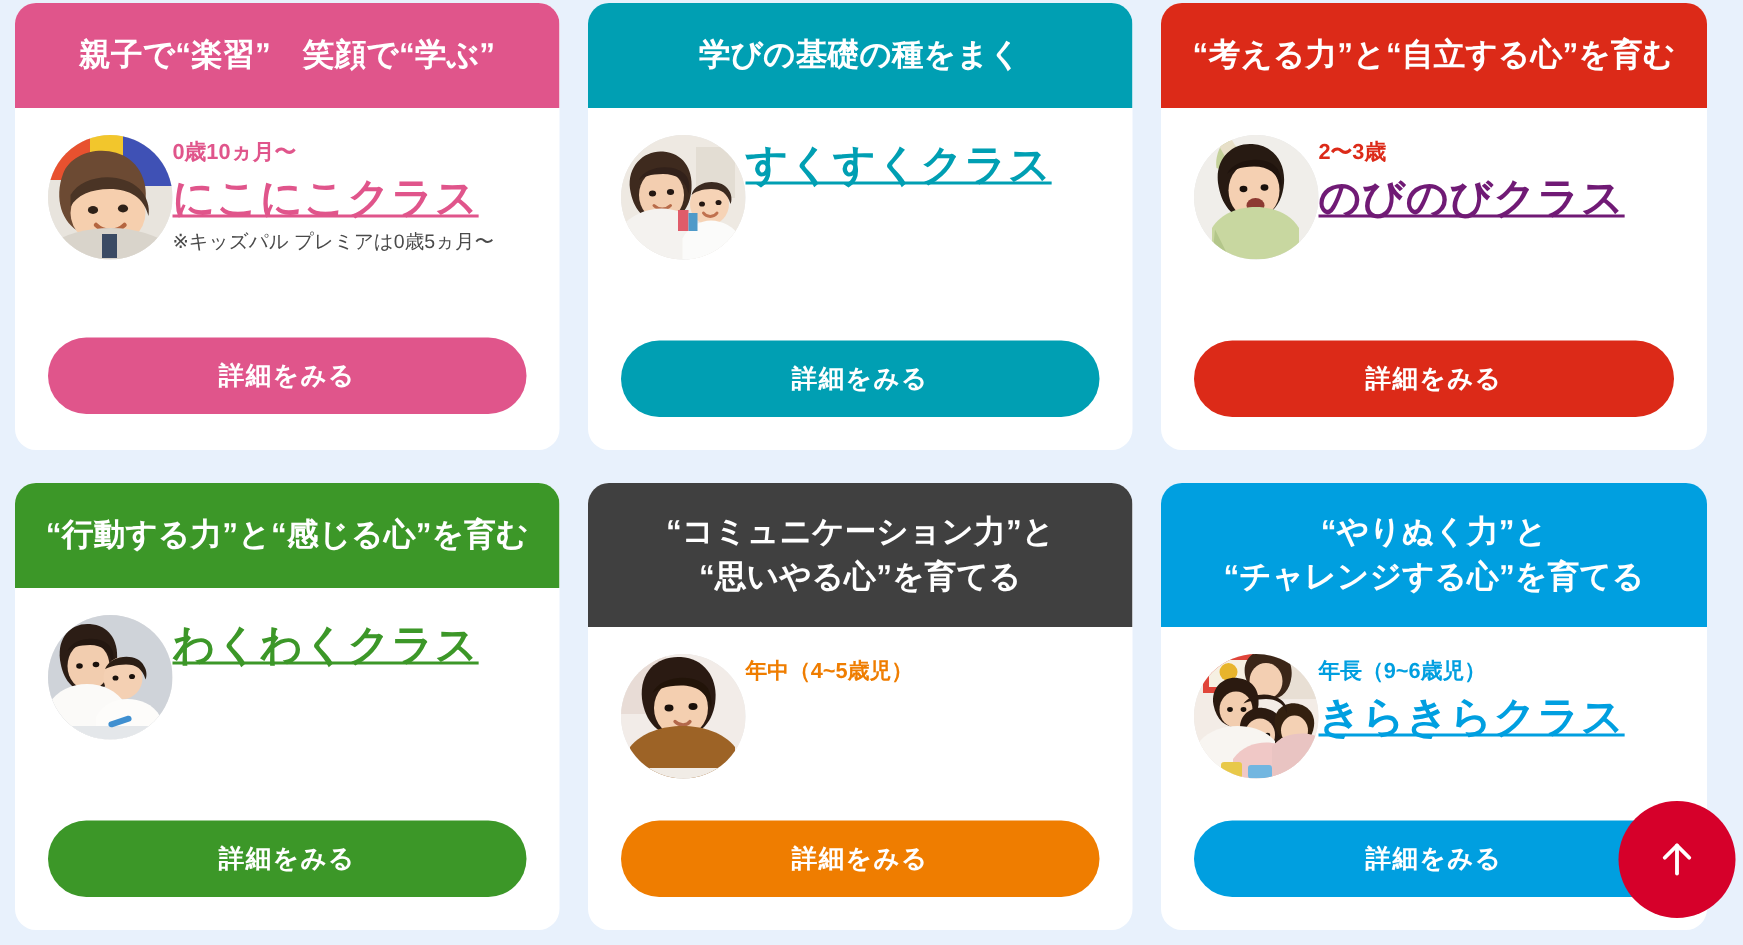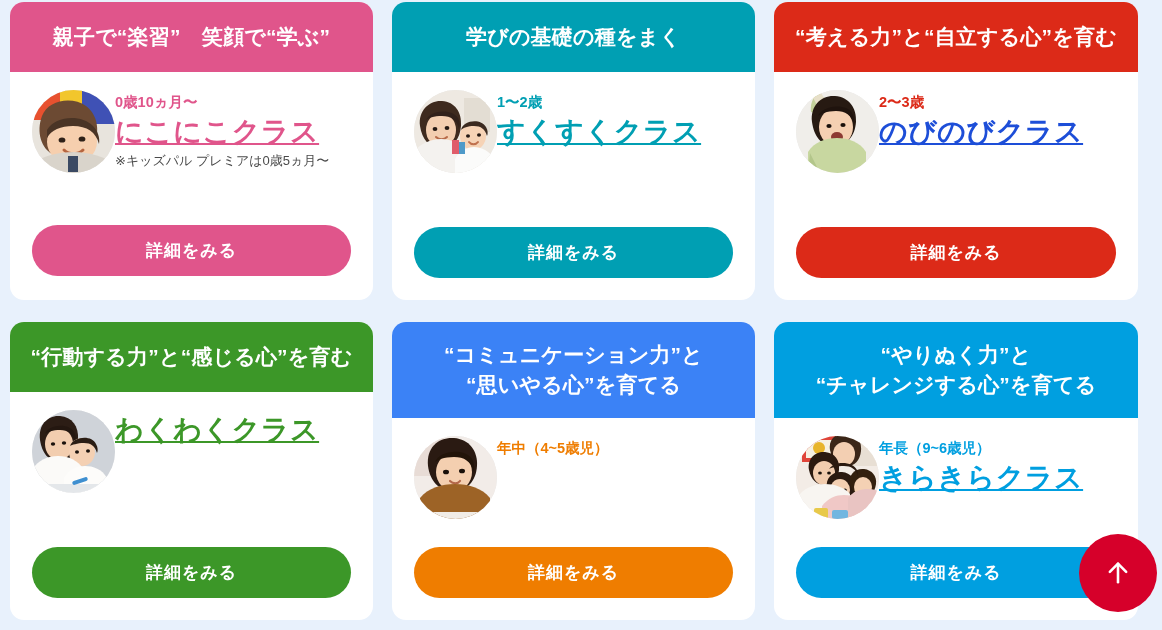"1〜2歳" div.age-label { html: <div>1〜2歳</div> -> none }
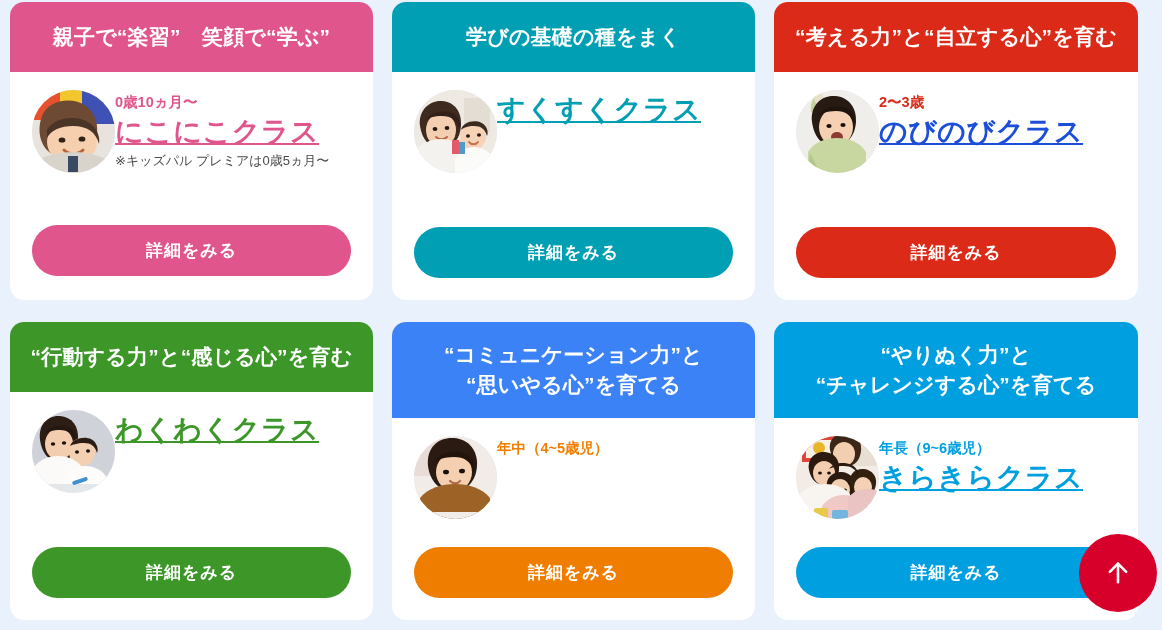"のびのびクラス" div.class-name { color: #1d4ed8 -> #701a75 }
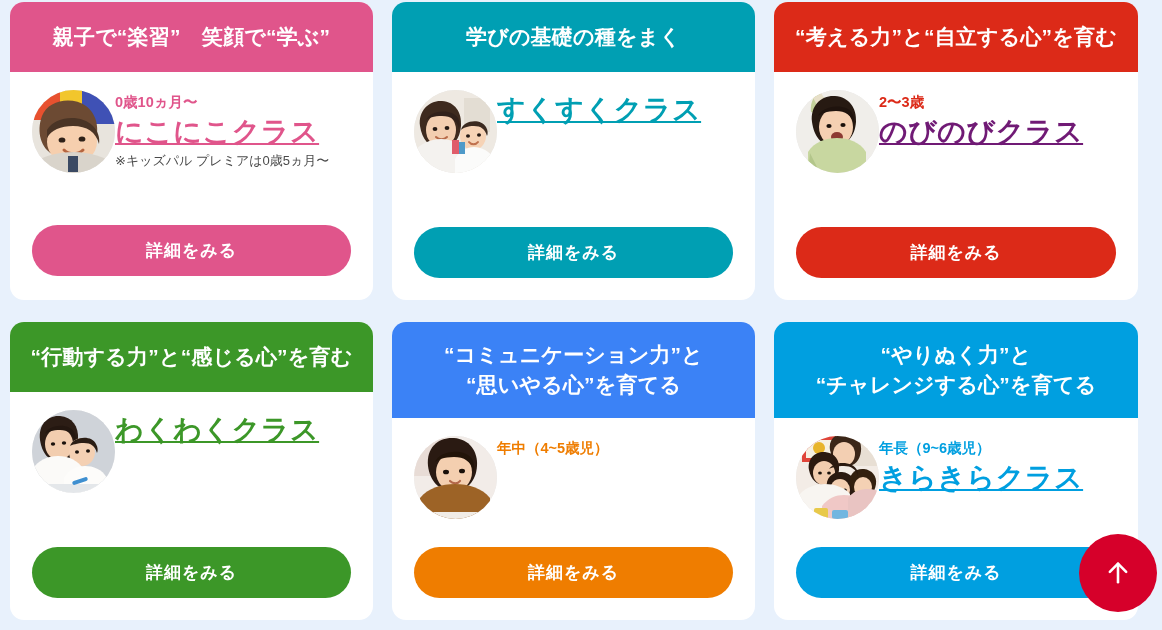"“コミュニケーション力”と" div.card-header { background: #3b82f6 -> #404040 }
